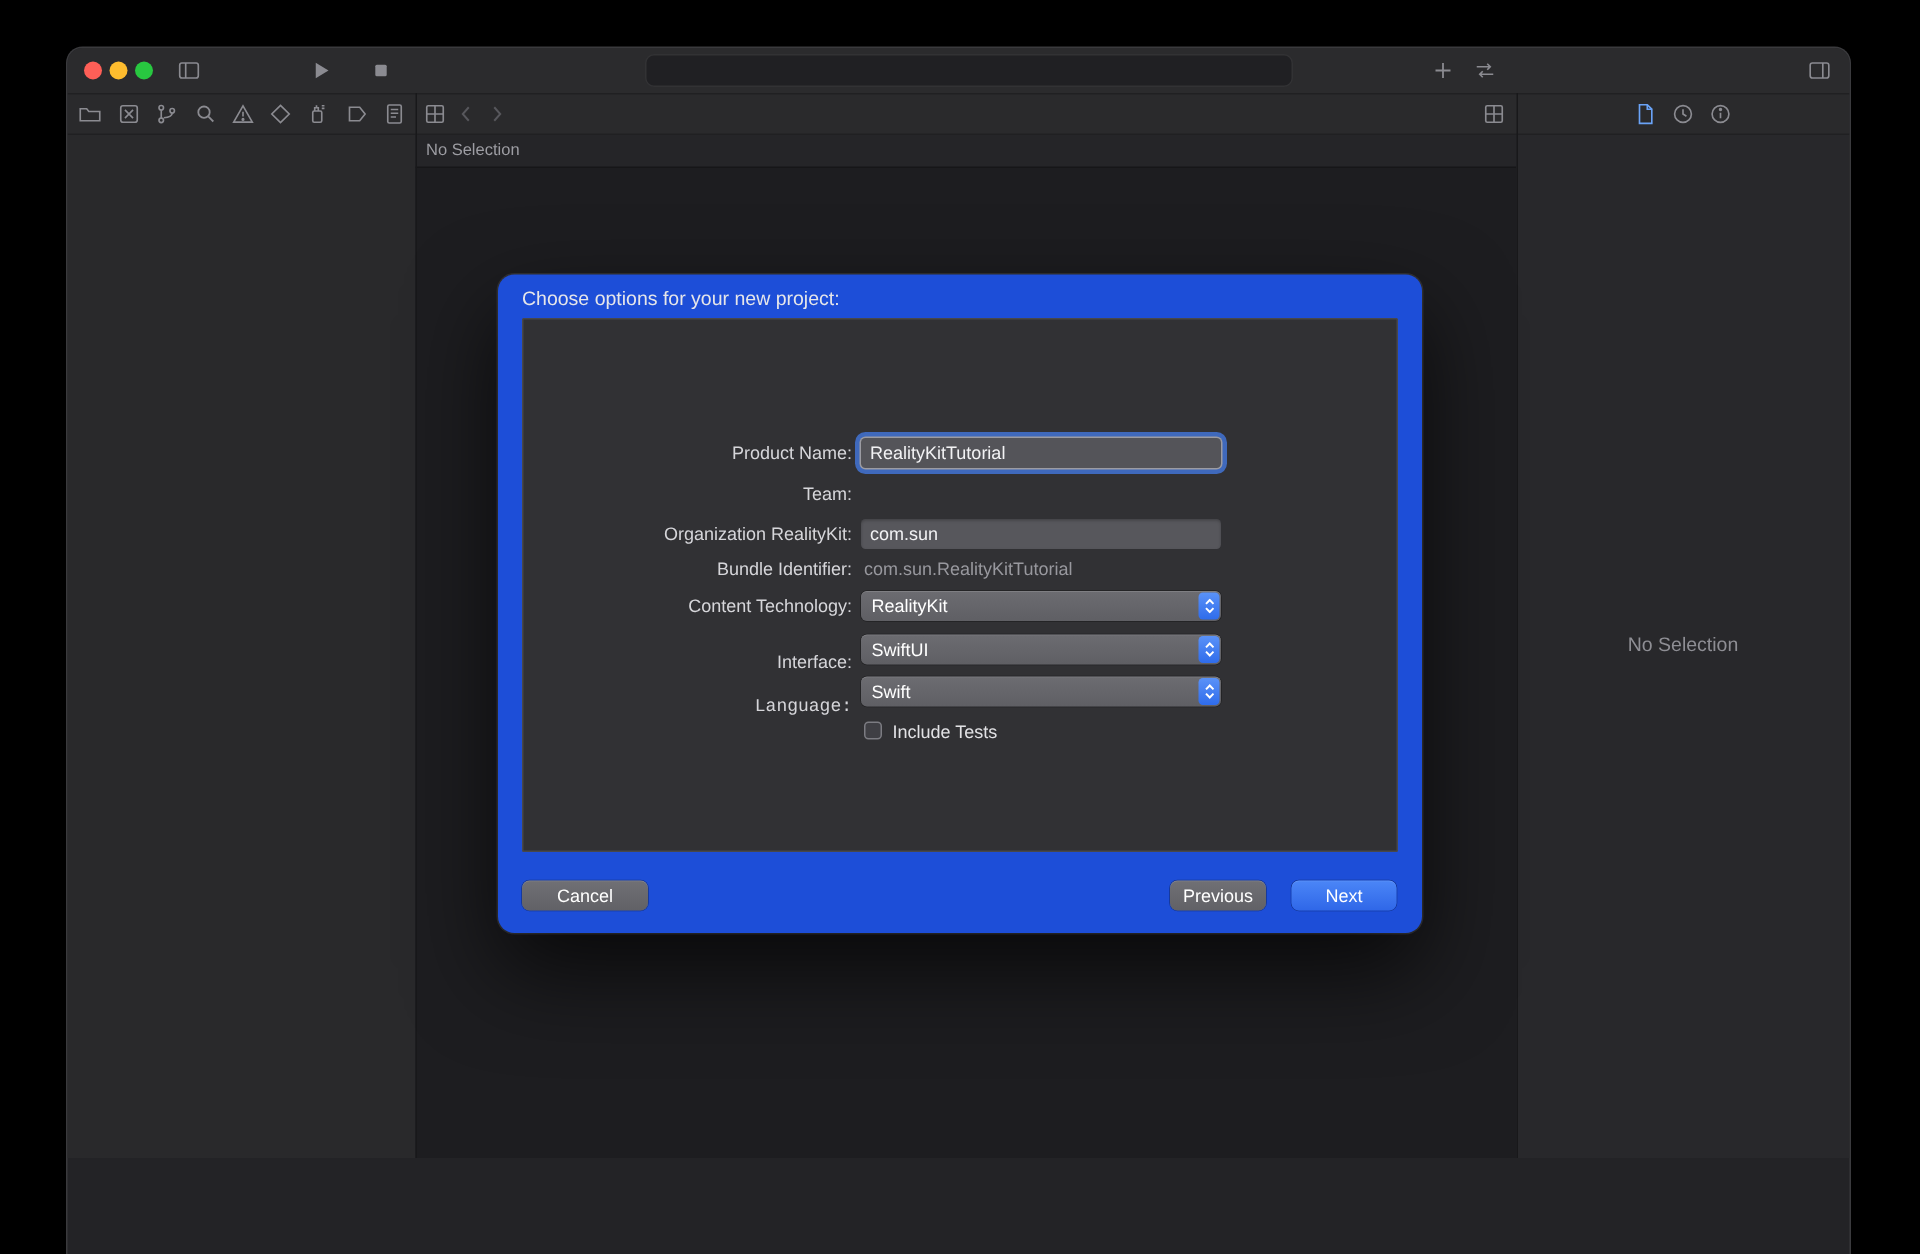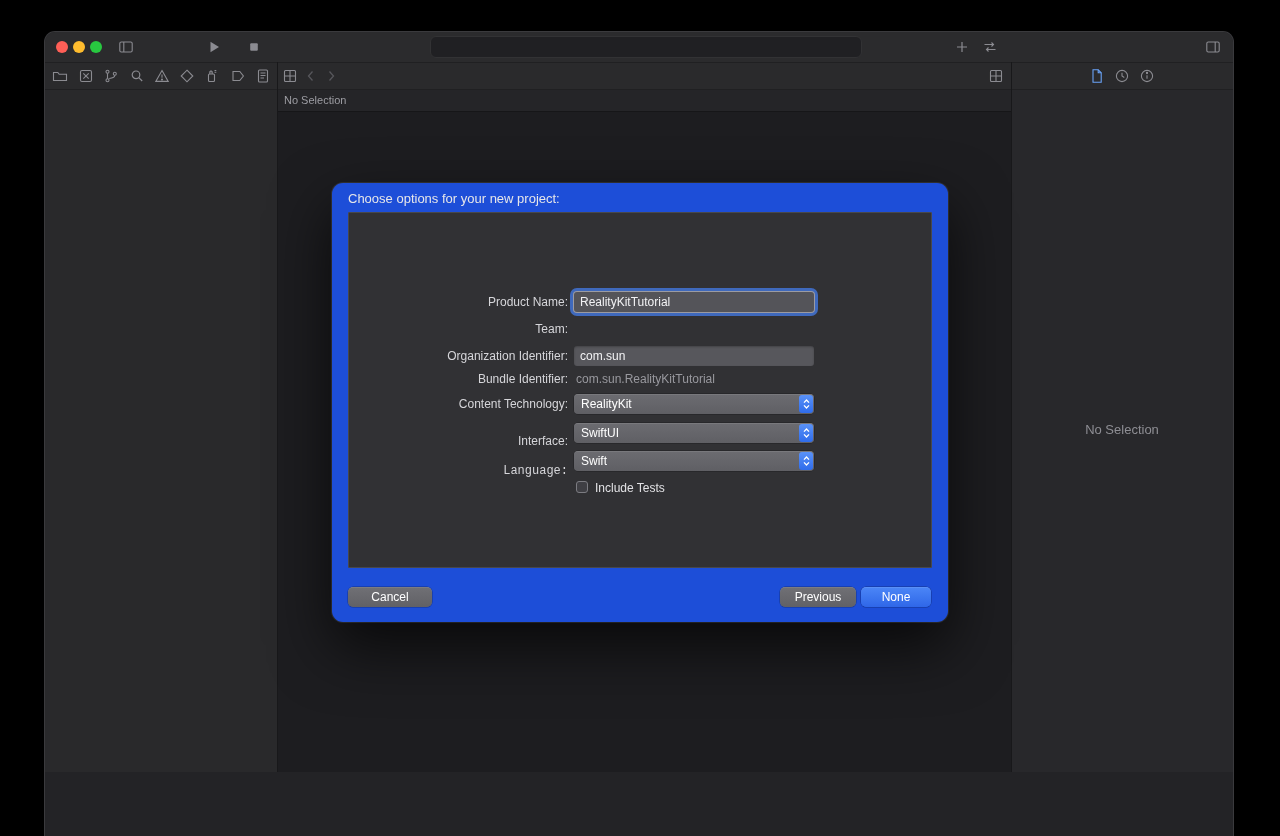"Organization Identifier:" div.abs { text: Identifier -> RealityKit }
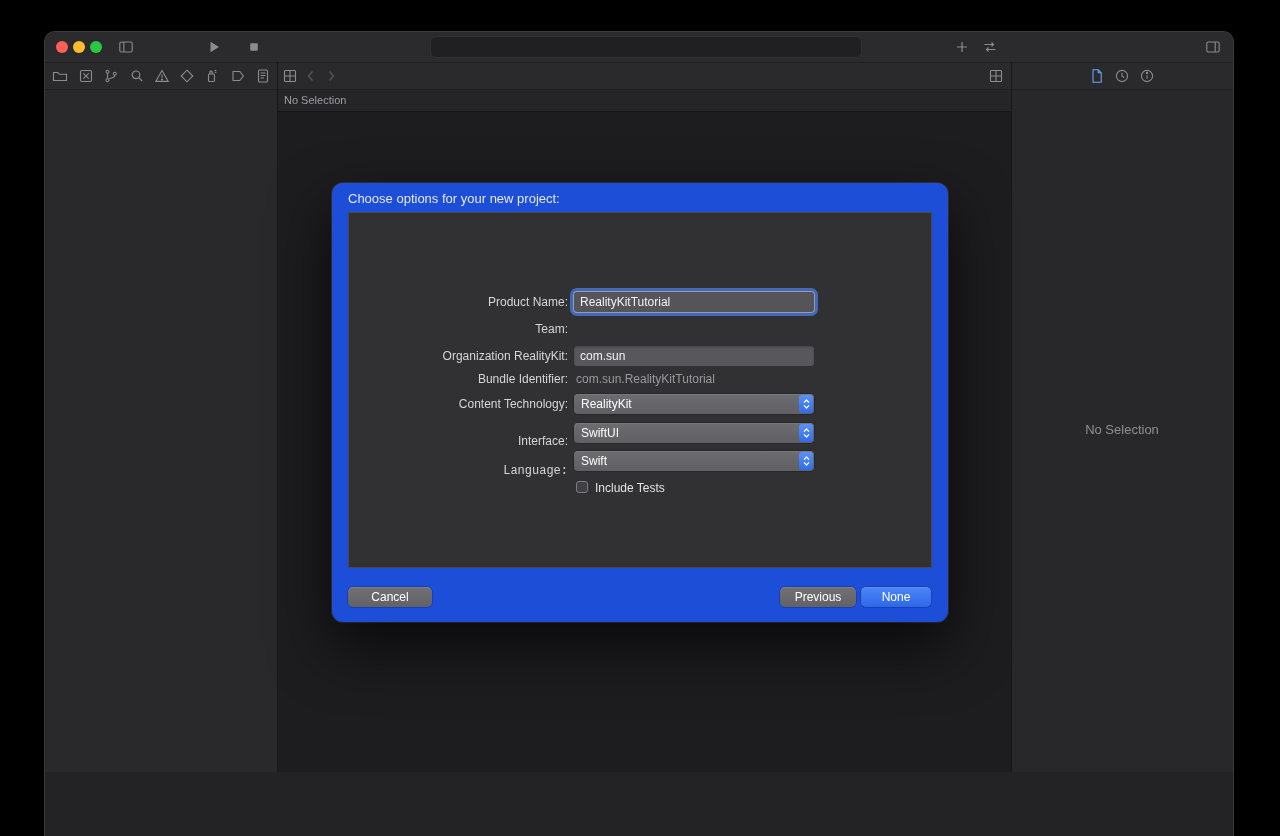"Previous" div.abs { width: 76px -> 64px }
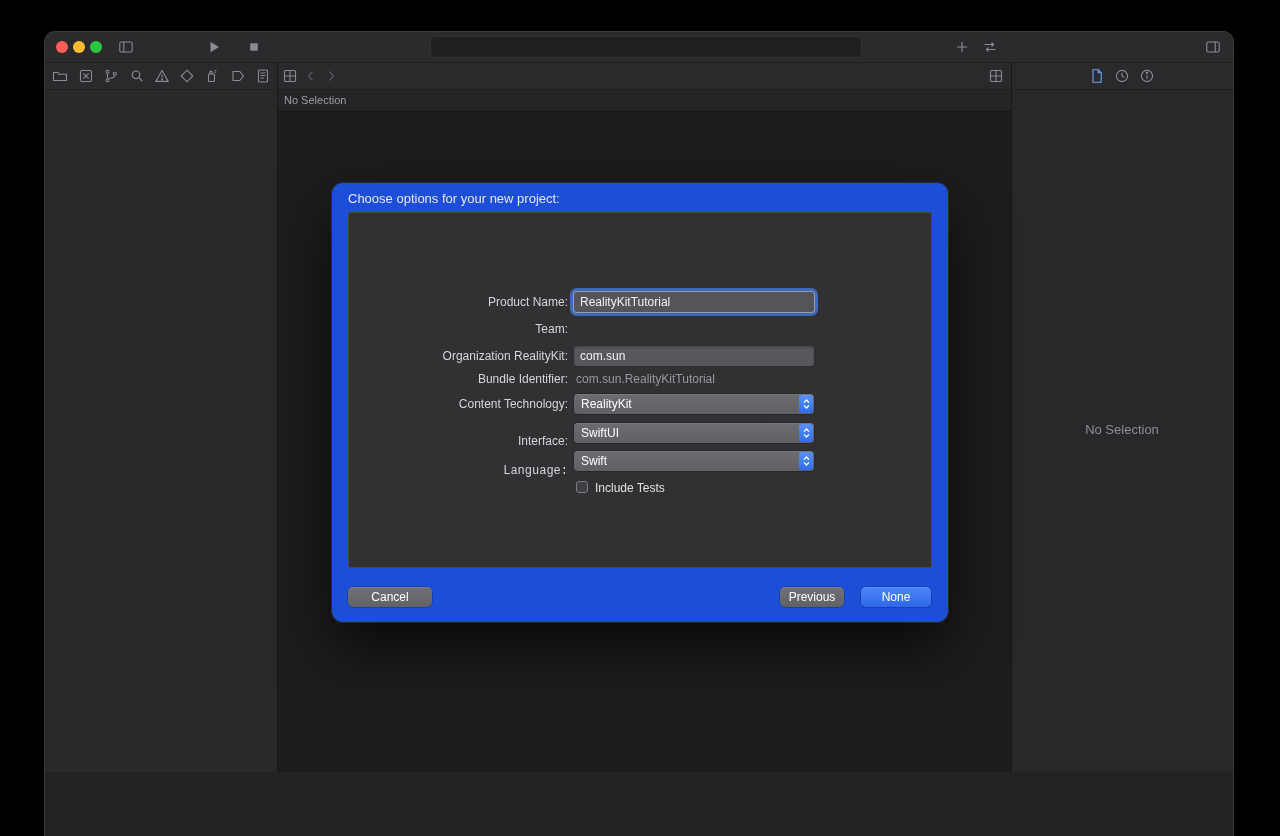"None" div.abs { text: None -> Next }
